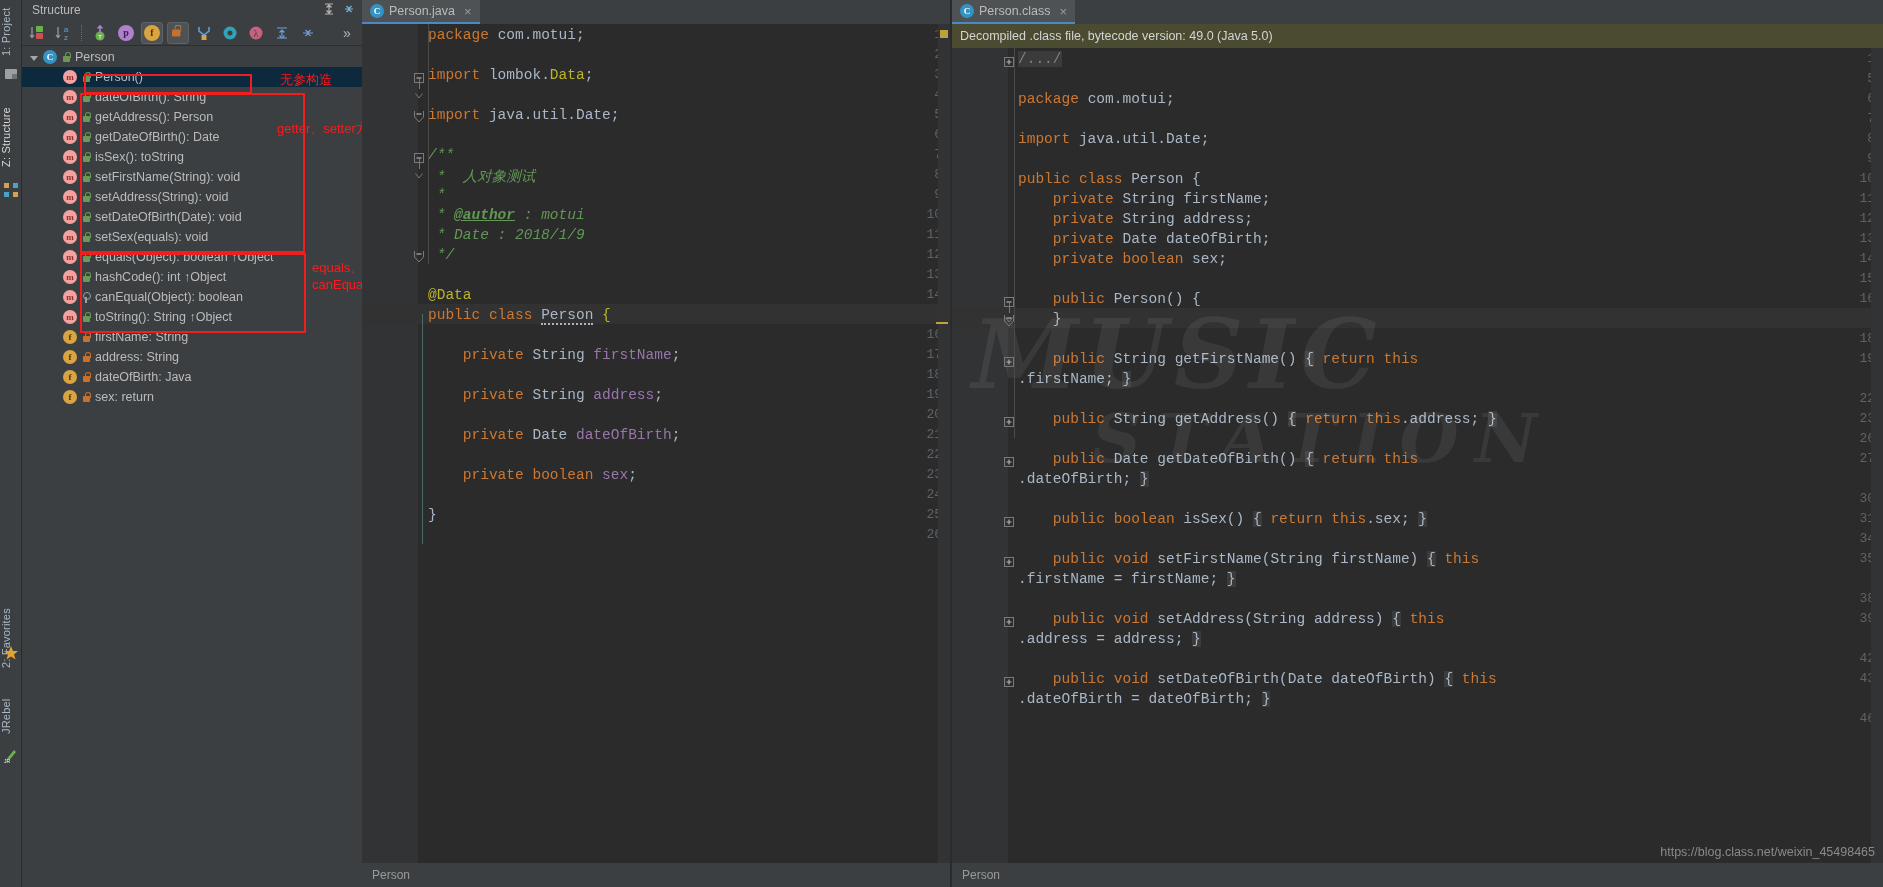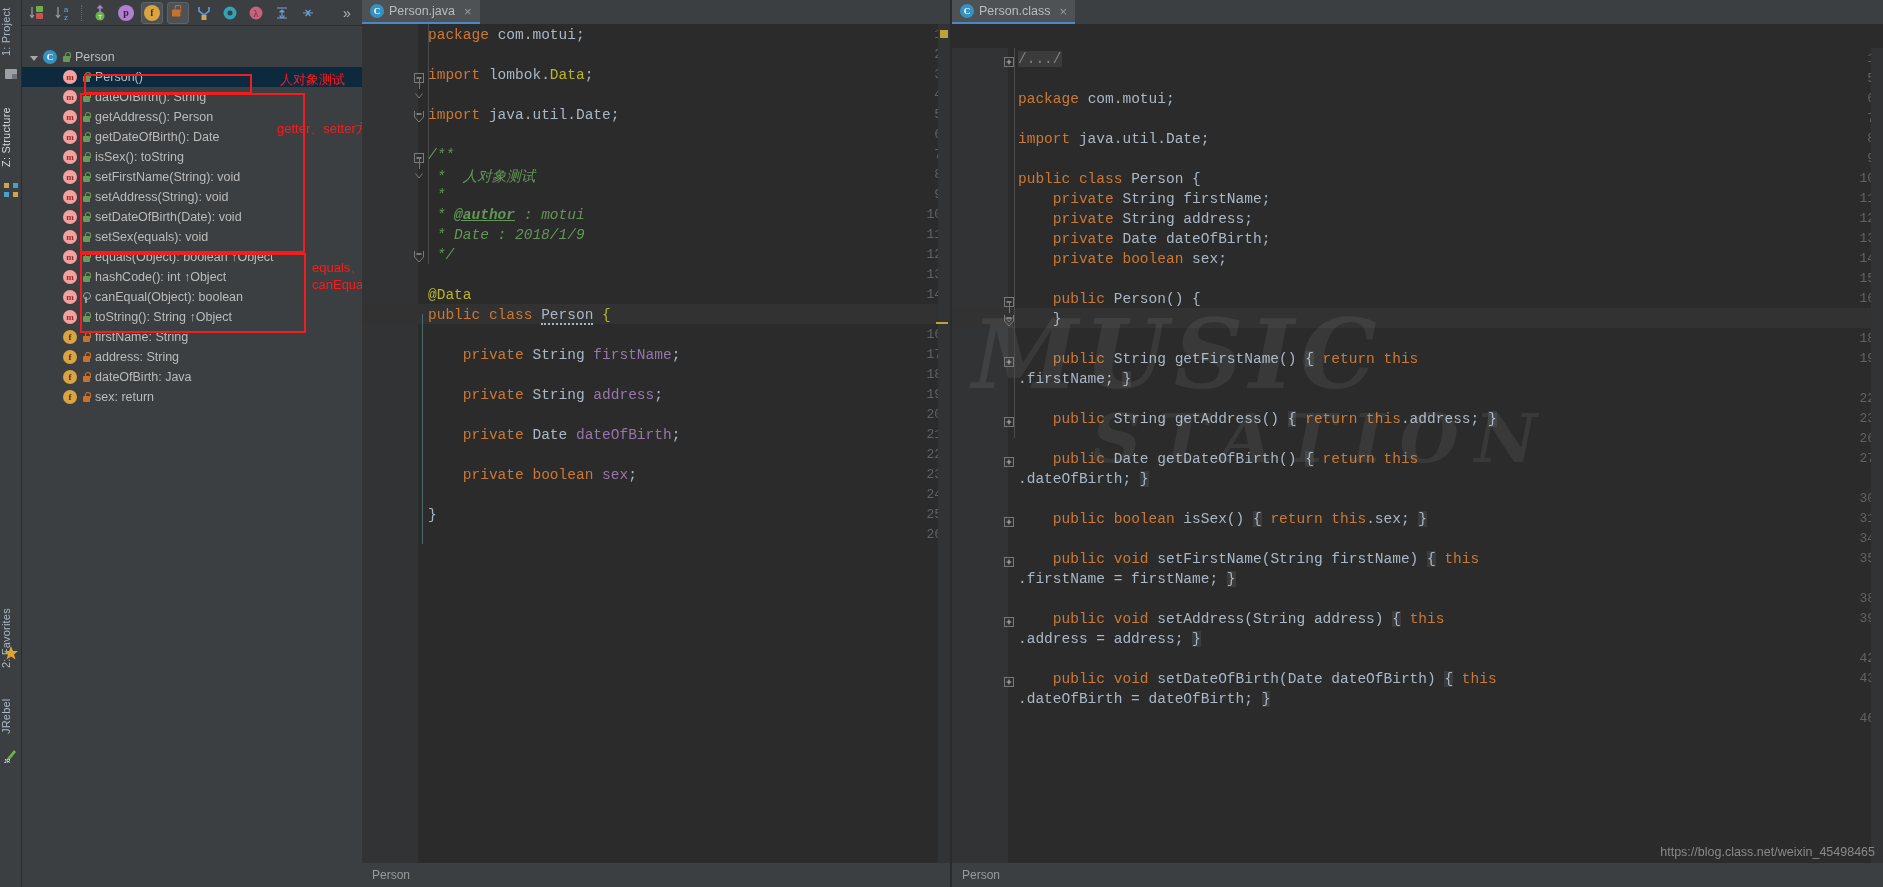"Structure" div.struct-head { html: none -> <div> <span>Structure</span> <div> <span> <svg> <path></path> </svg> </span> <span> <svg> <path></path> </svg> </span> </div> </div> }
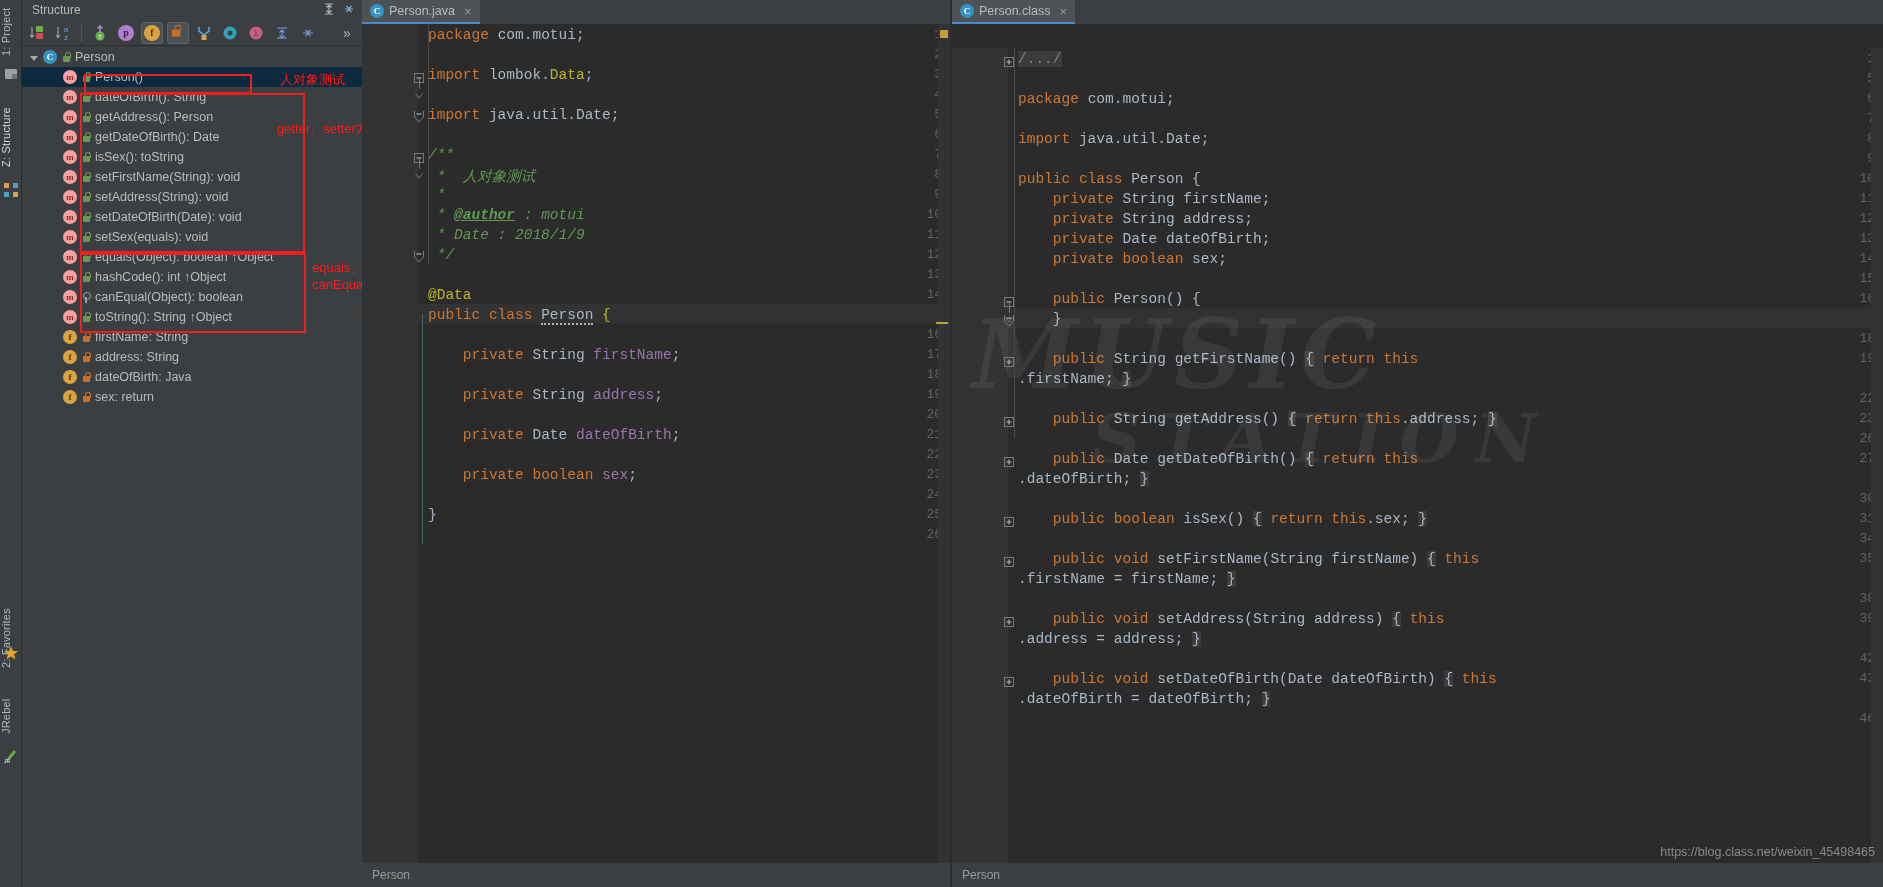"Decompiled .class file, bytecode" div.notify { html: none -> <div> <span>Decompiled .class file, bytecode version: 49.0 (Java 5.0)</span> </div> }
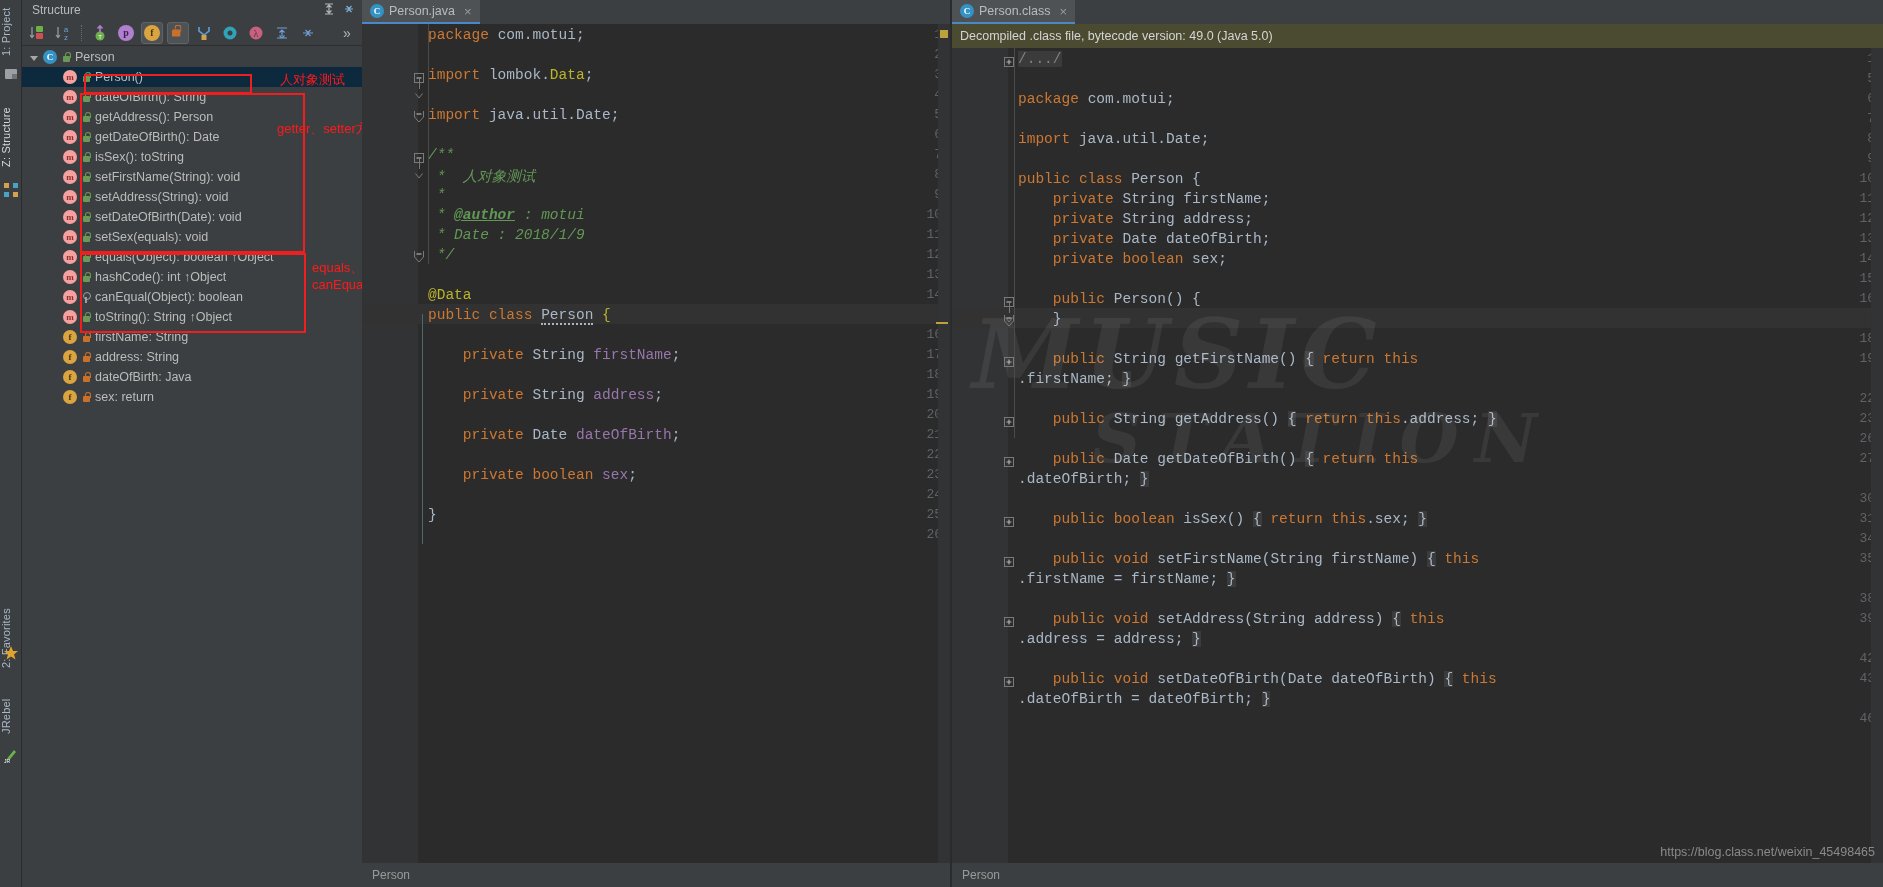"人对象测试" div.redtext { text: 人对象测试 -> 无参构造 }
